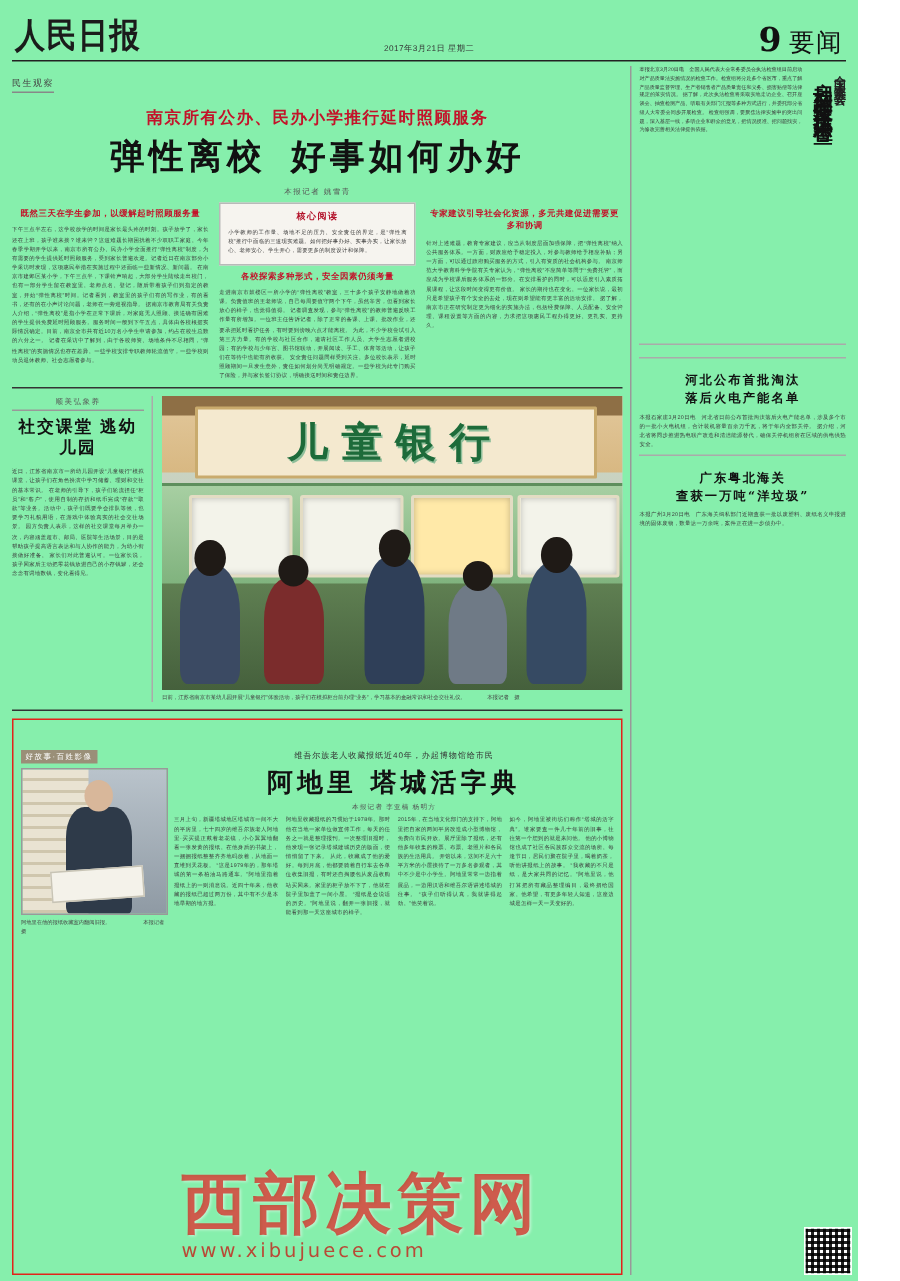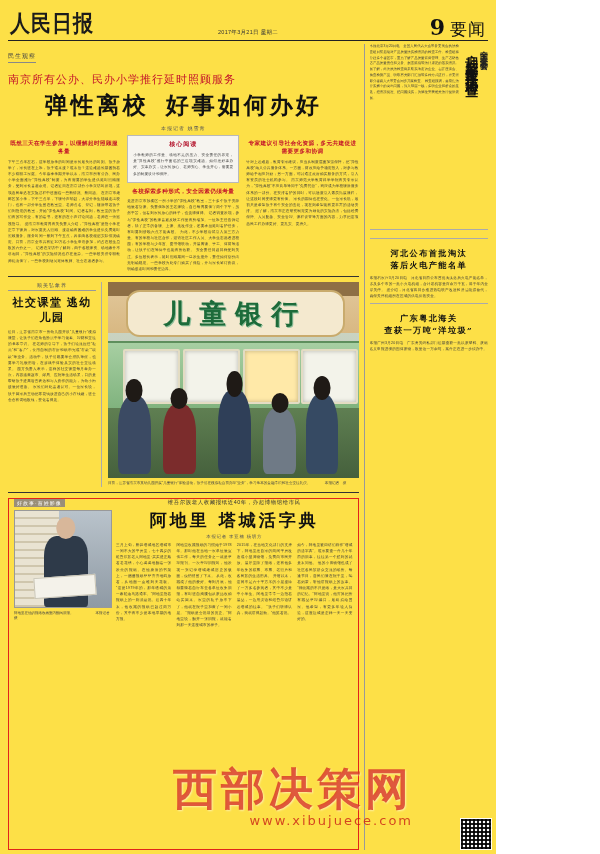"人民日报" .page { background: #fde047 -> #86efac; width: 496px -> 572px }
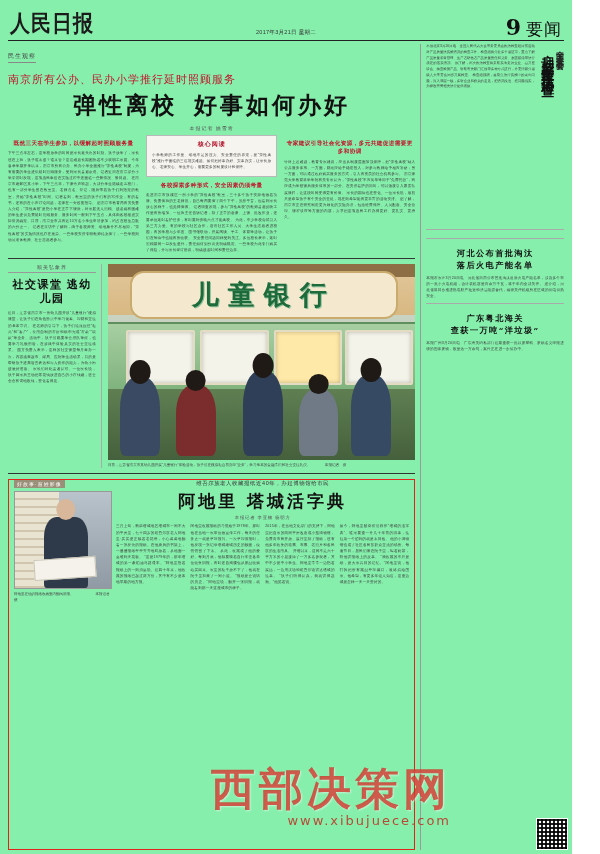"南京所有公办、民办小学推行延时照顾服务" .shoulder { font-weight: normal -> bold; text-align: none -> center }
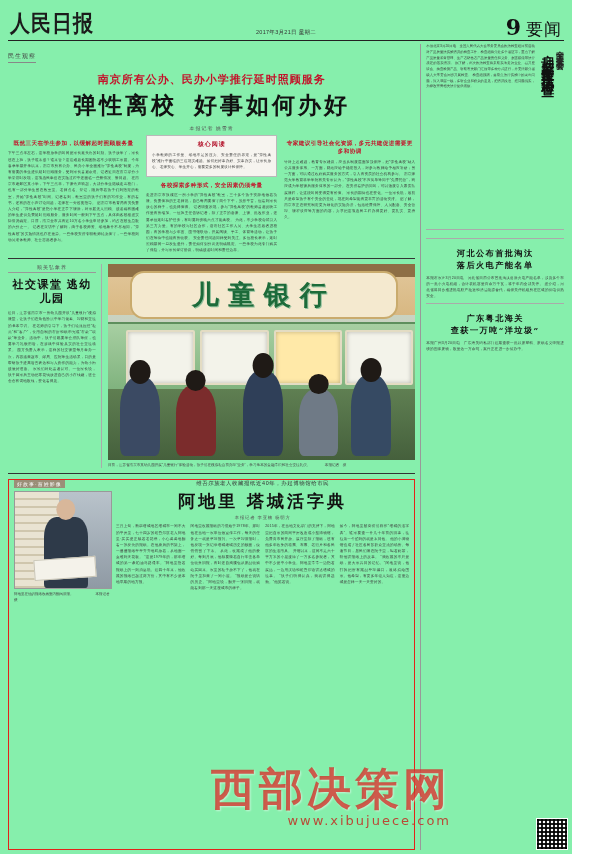"儿童银行" .ph-banner { border-radius: 14px -> 1px }
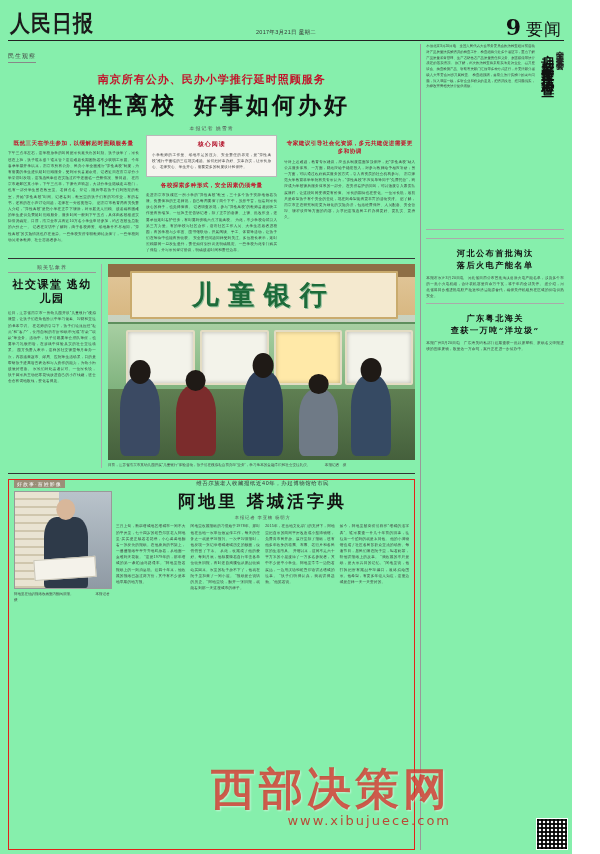"阿地里 塔城活字典" .bottom-block { padding: 0 5px 5px -> 20px 5px 5px }
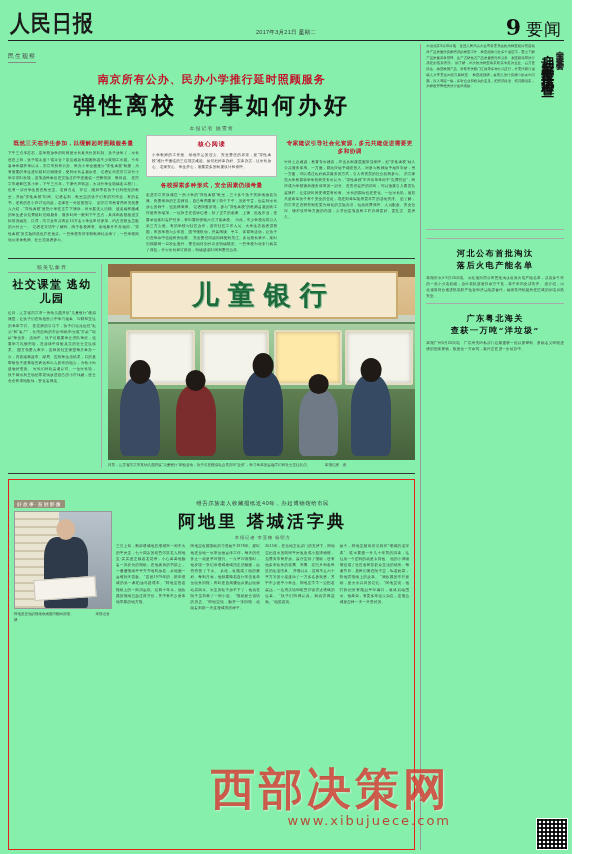"西部决策网" .watermark { bottom: 26px -> 12px; text-align: right -> left }
